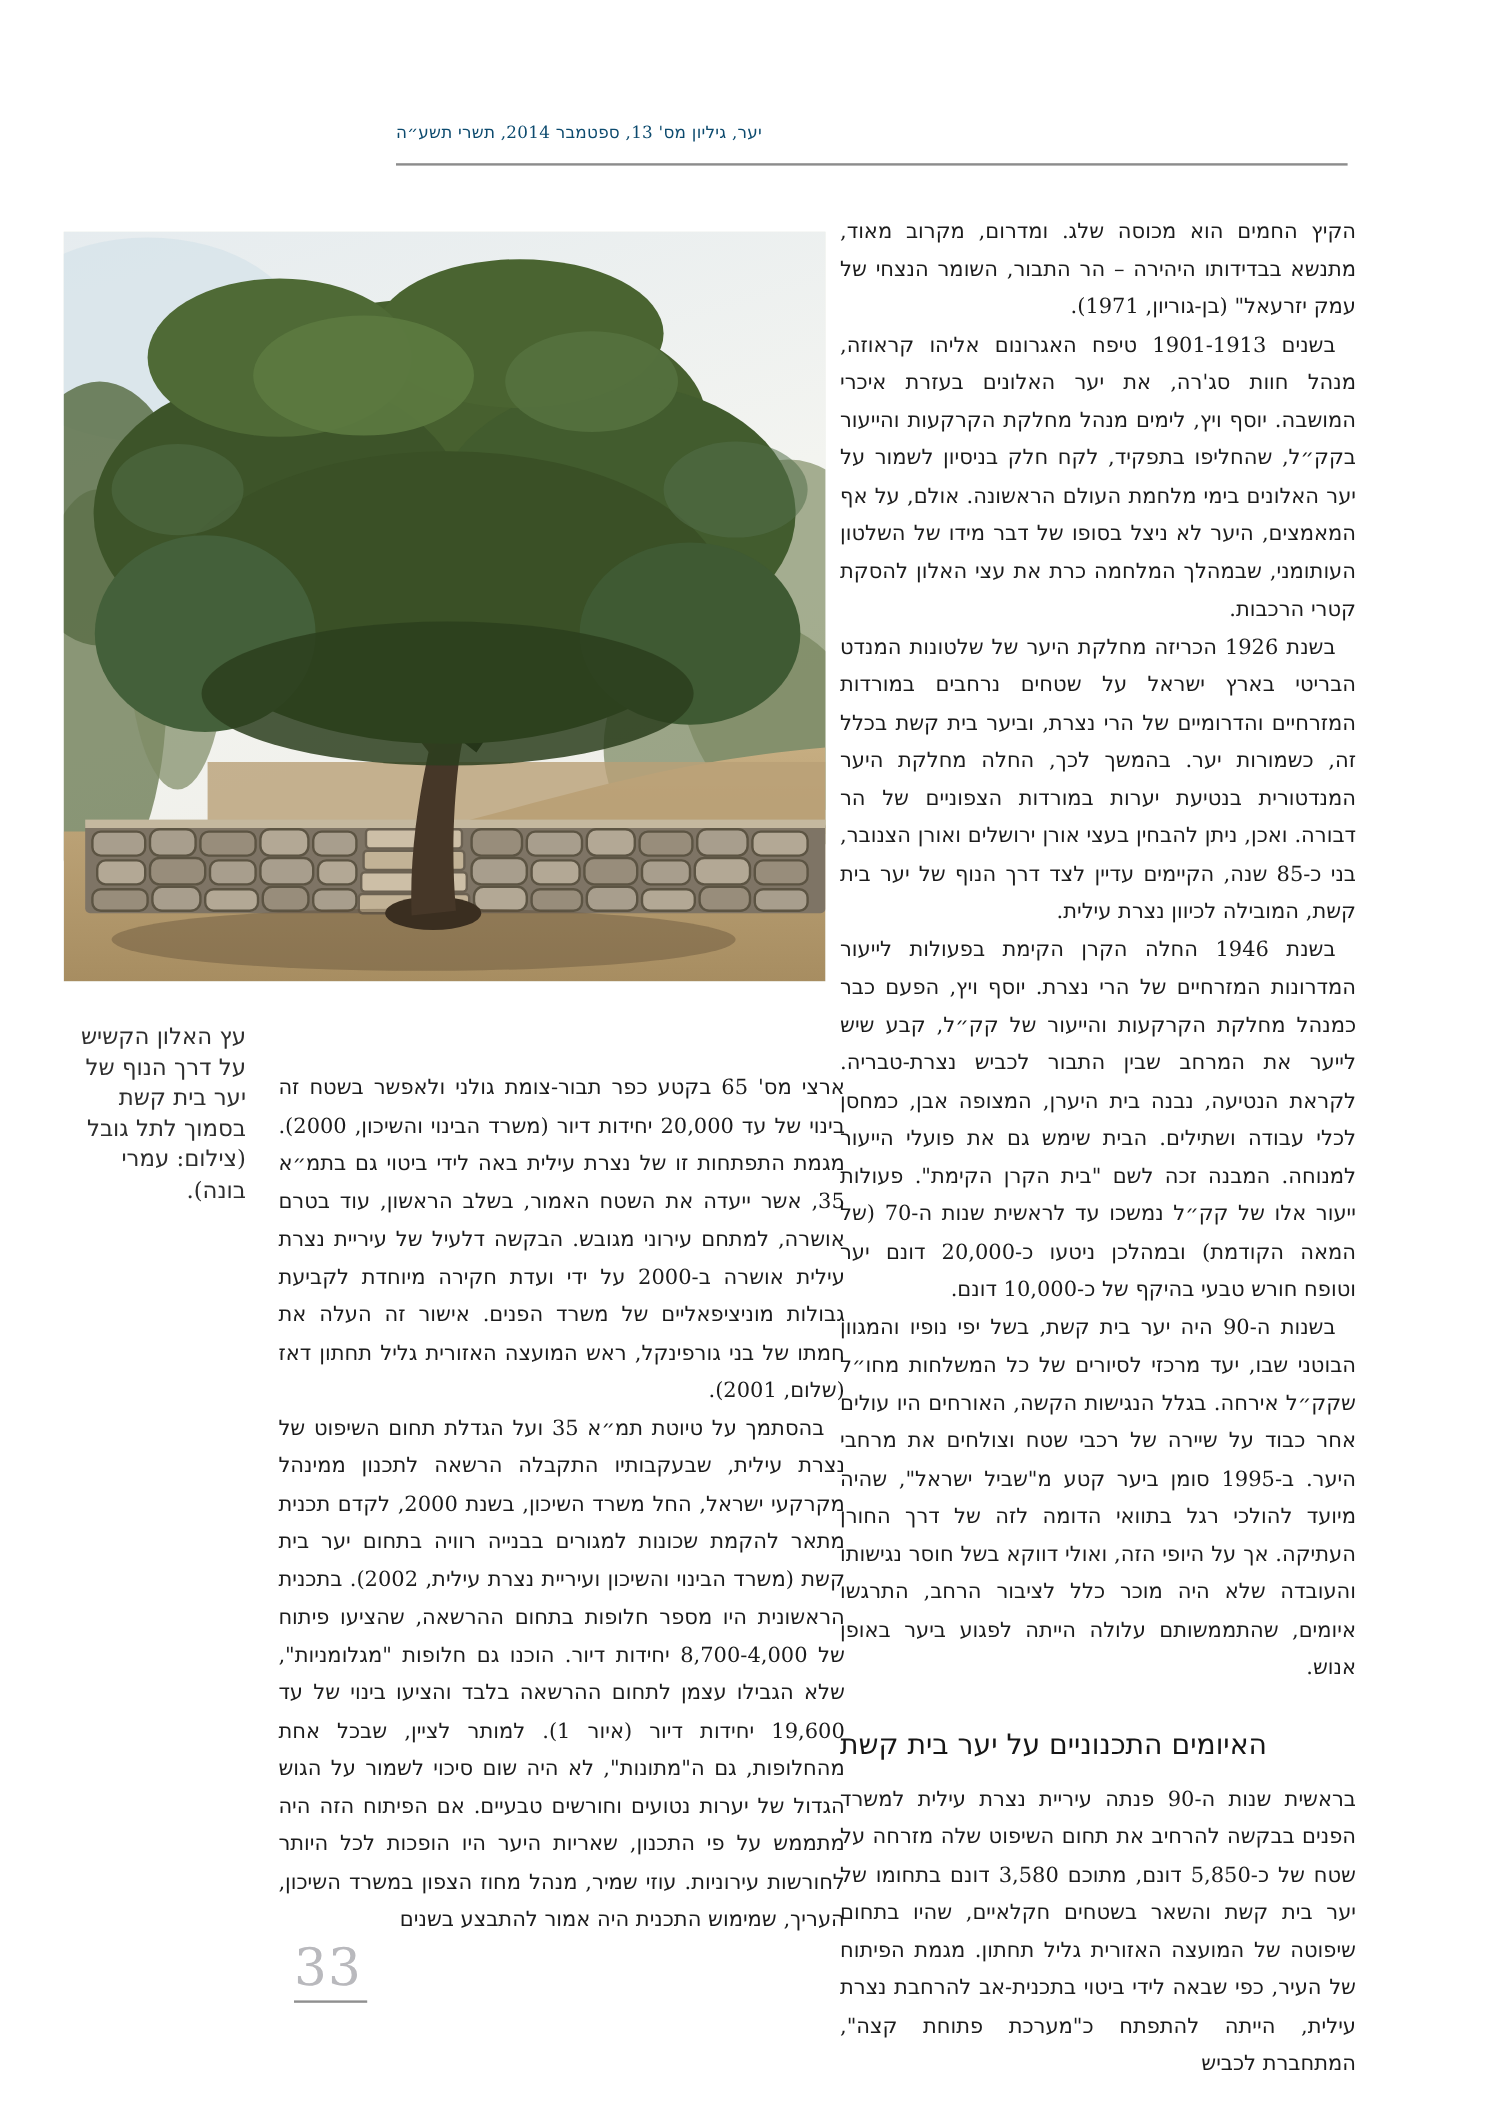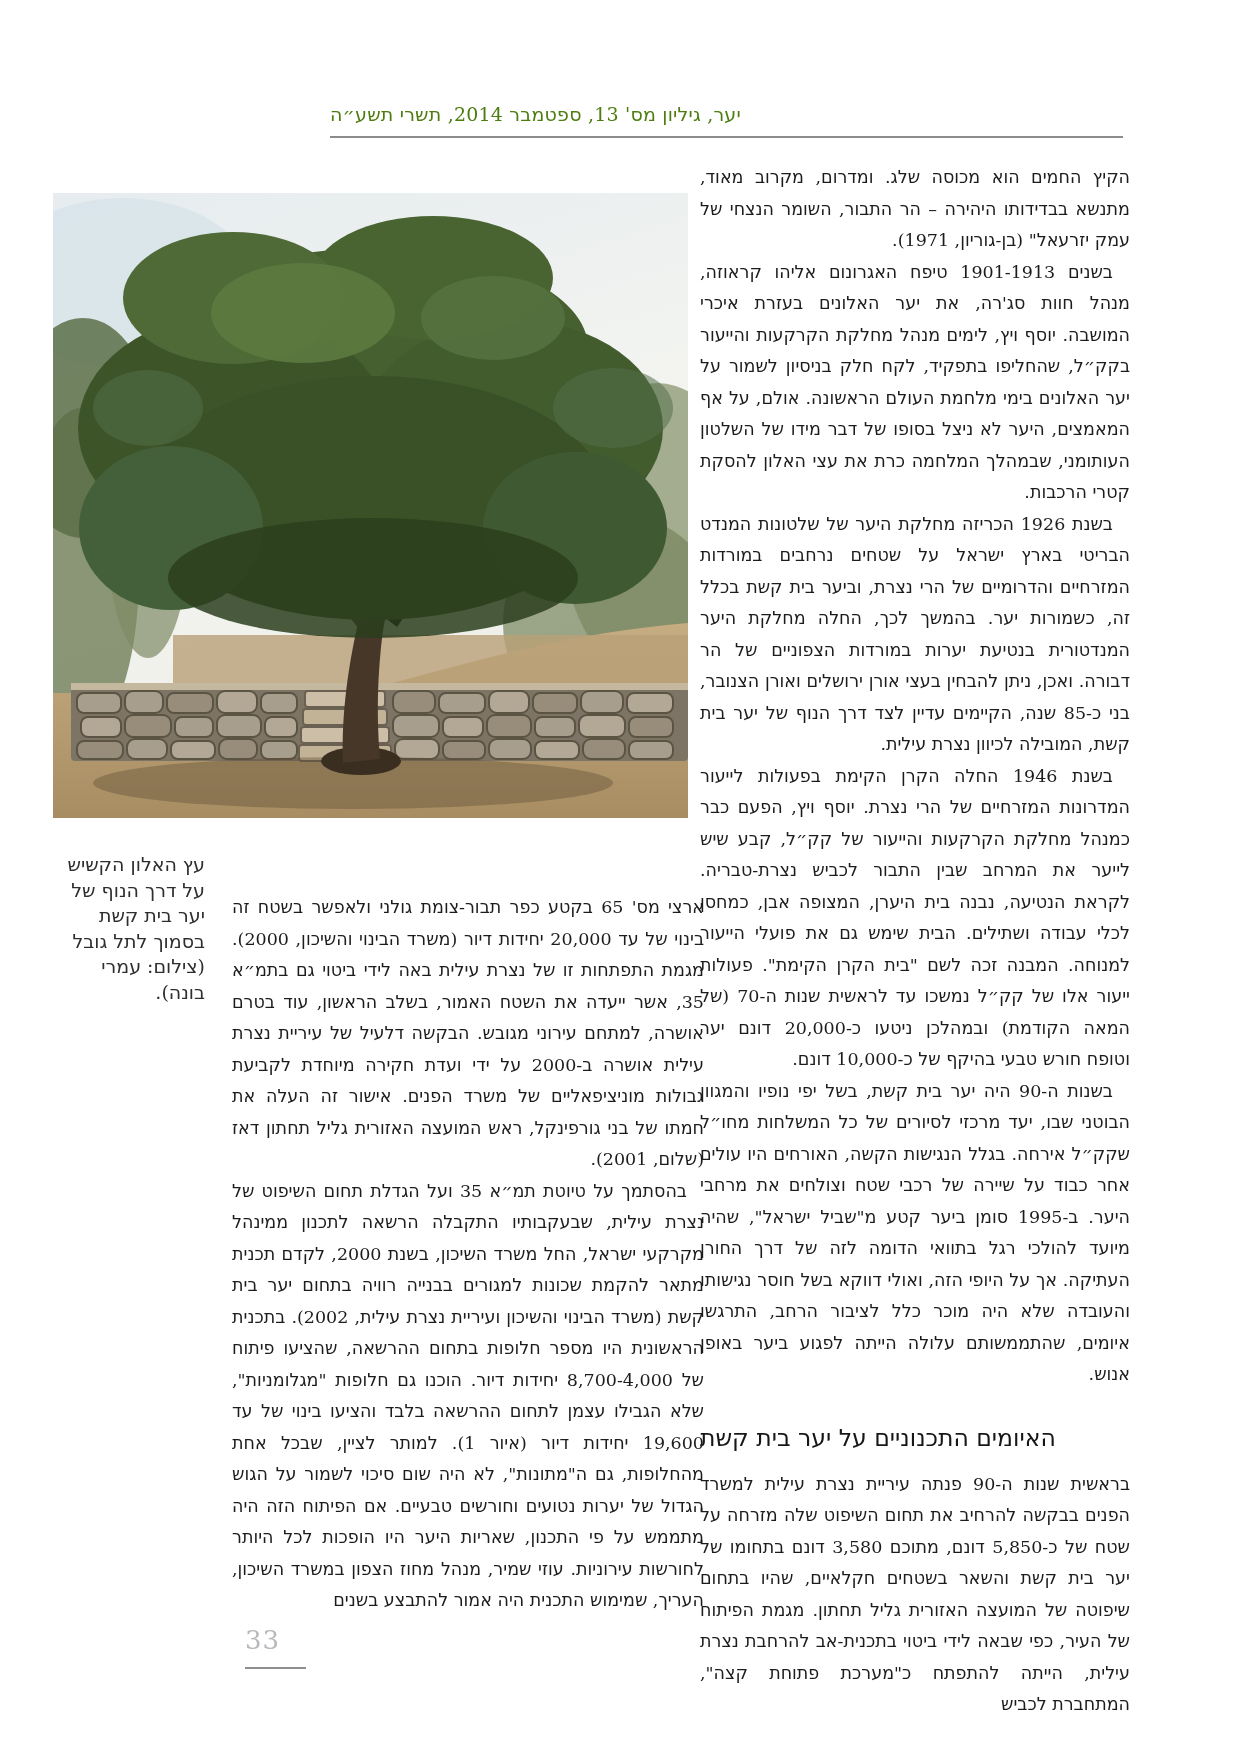"יער, גיליון מס' 13, ספטמבר" .running-header { color: #4d7c0f -> #0c4a6e; font-size: 19px -> 14px }
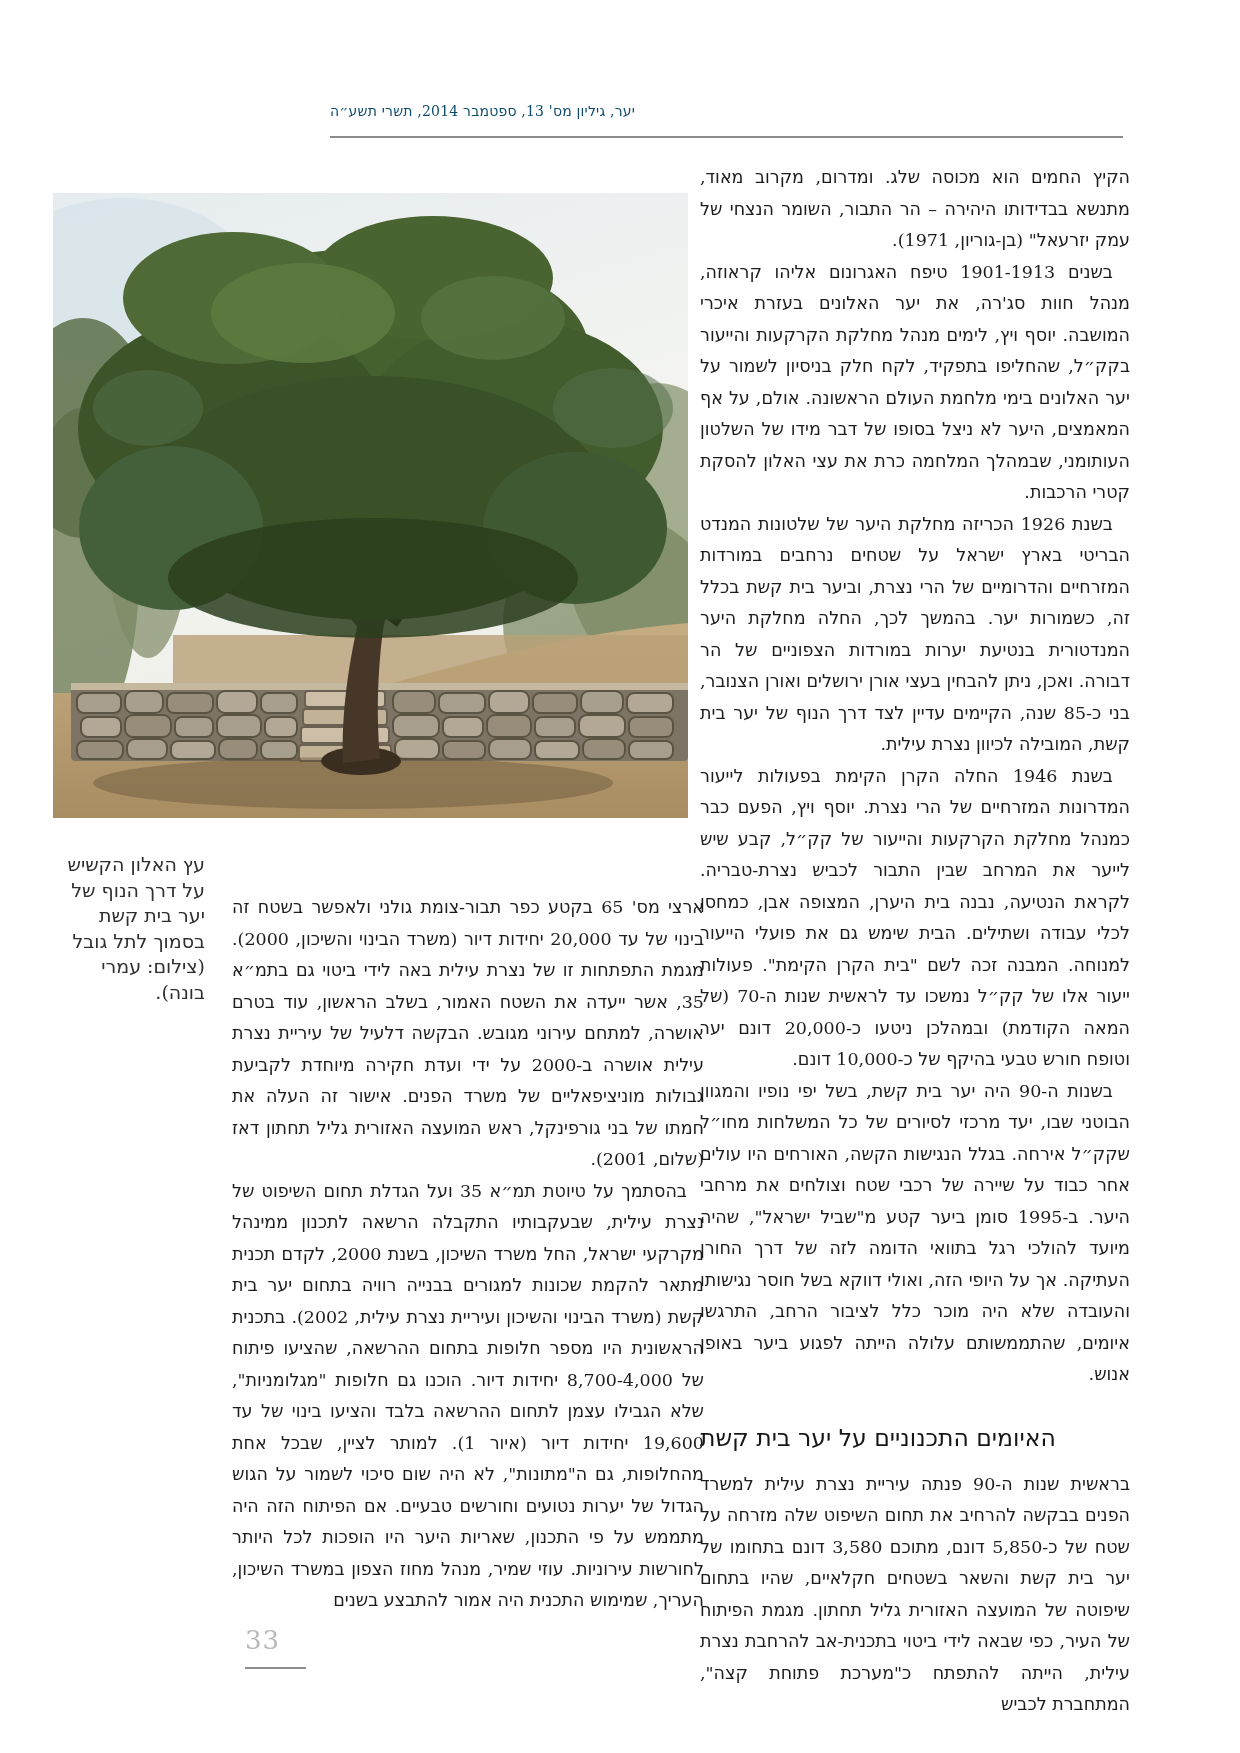"הקיץ החמים הוא מכוסה שלג." .col-right { top: 162px -> 178px }
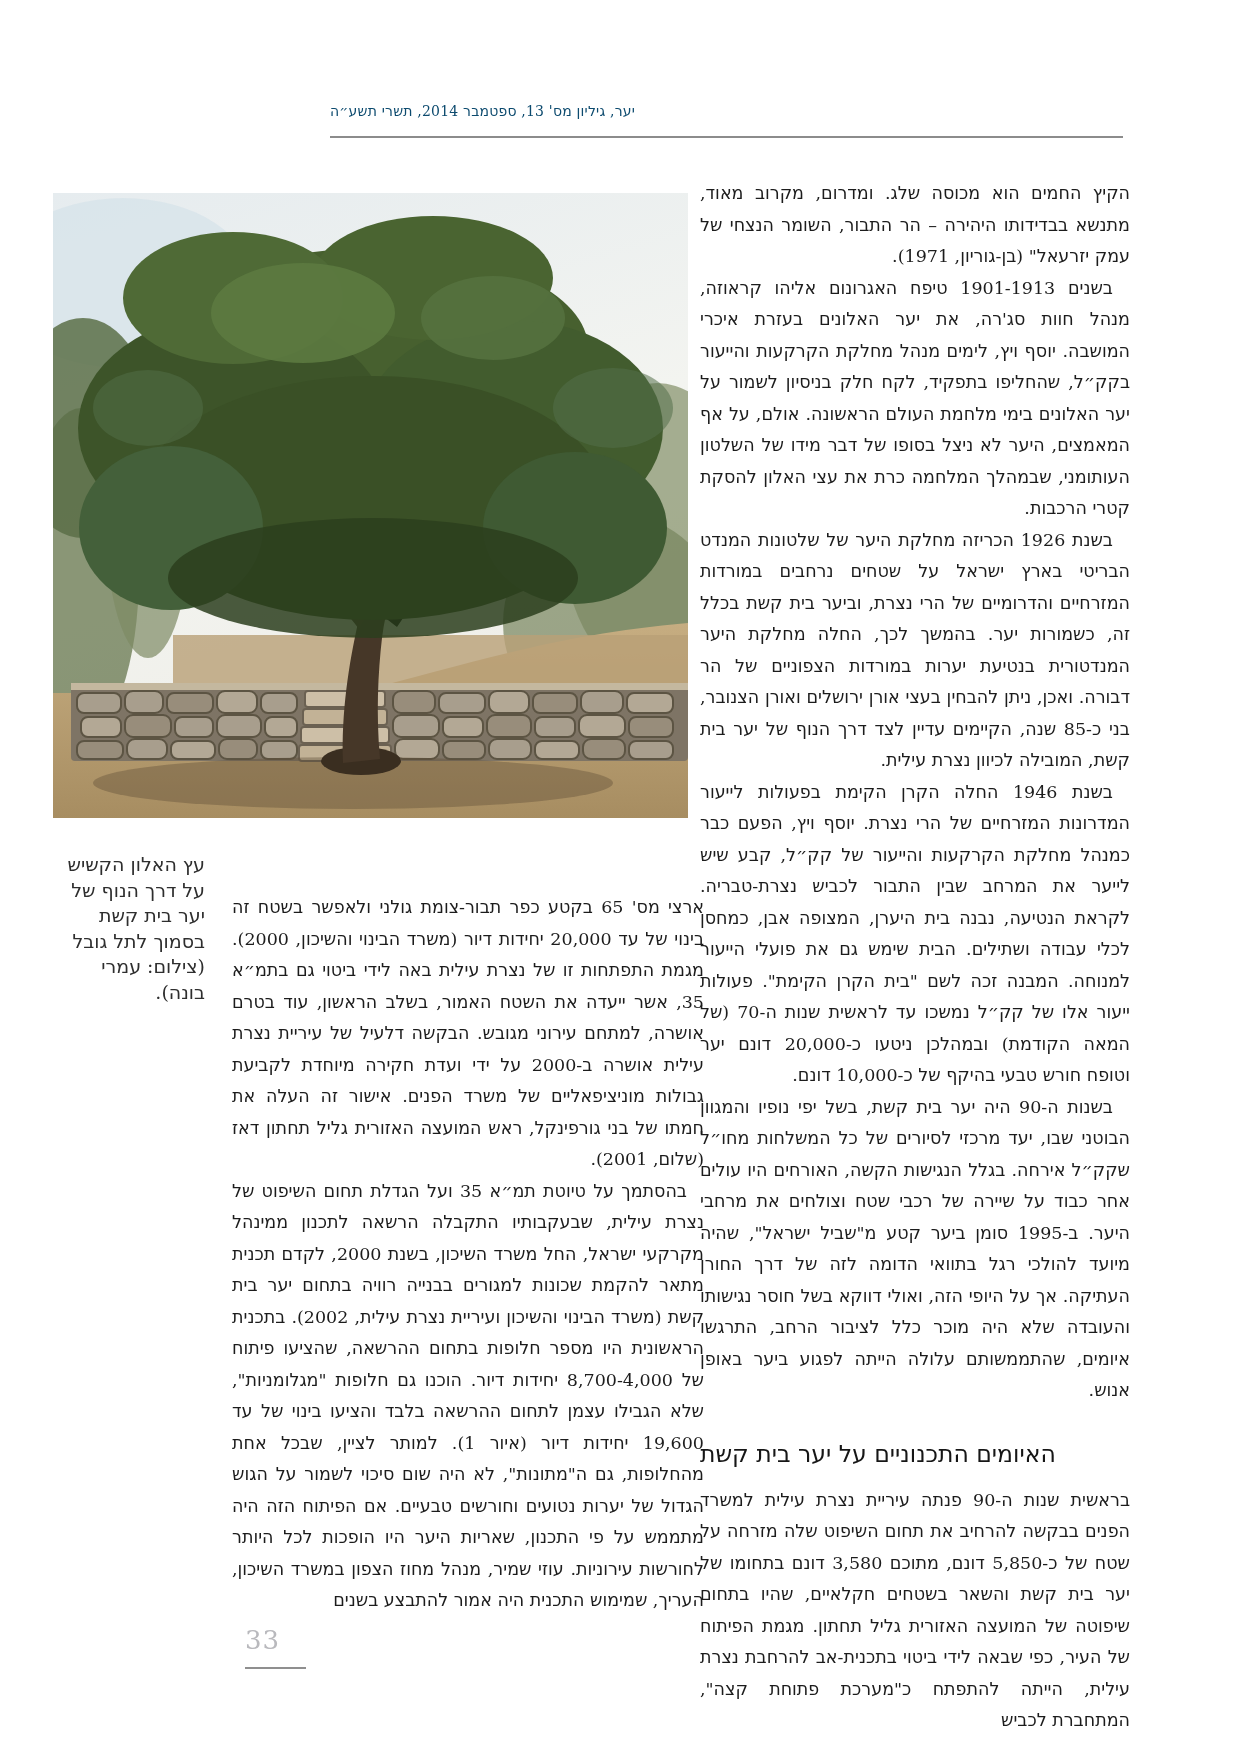"33" .pagenum { font-size: 26px -> 43px }
